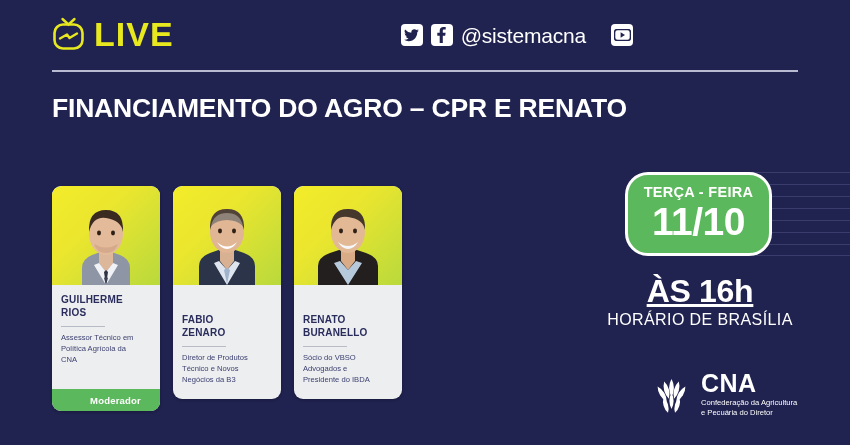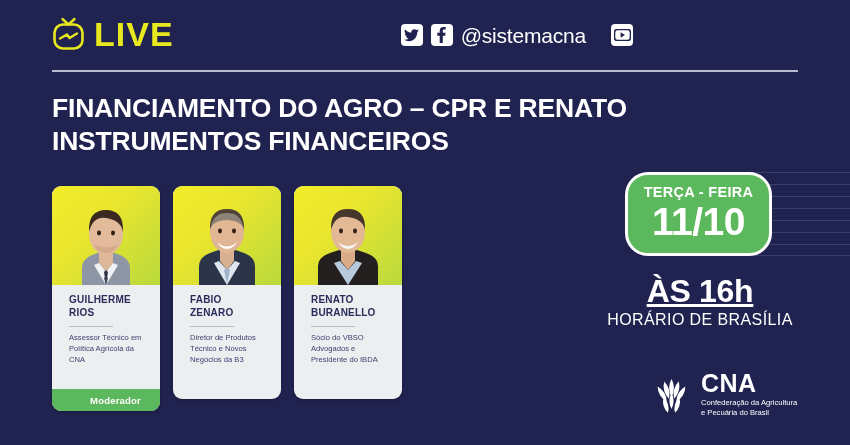"INSTRUMENTOS FINANCEIROS" div { html: <div>INSTRUMENTOS FINANCEIROS</div> -> none }
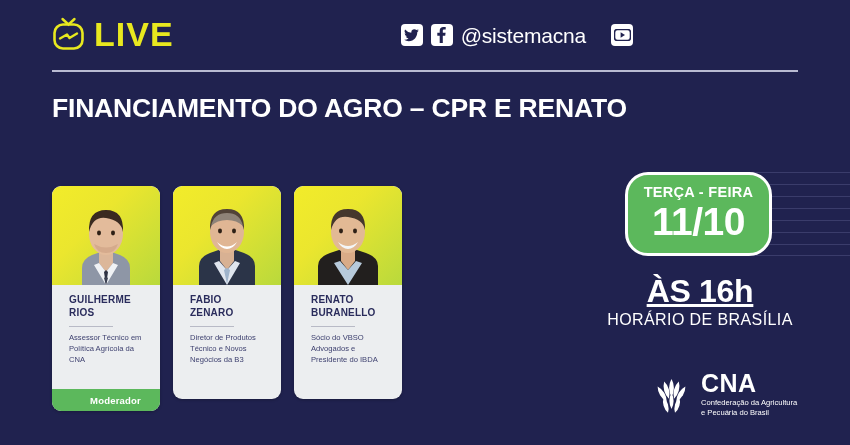"GUILHERME" .card-body { margin-left: 8px -> none }
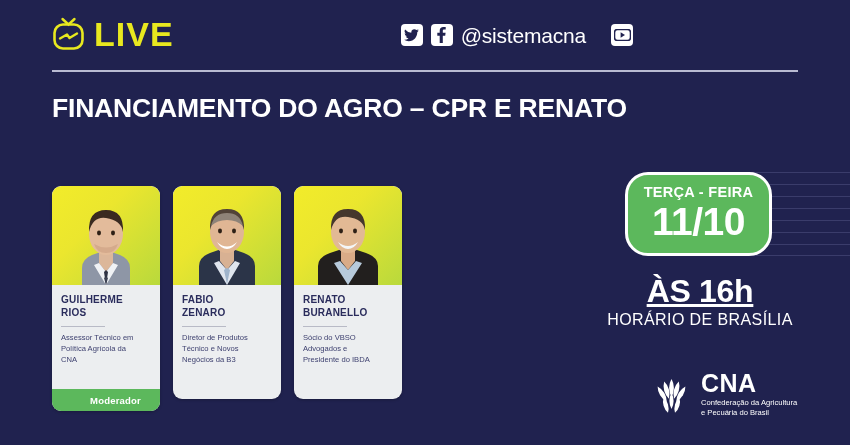"FABIO" .card.short { gap: none -> 20px }
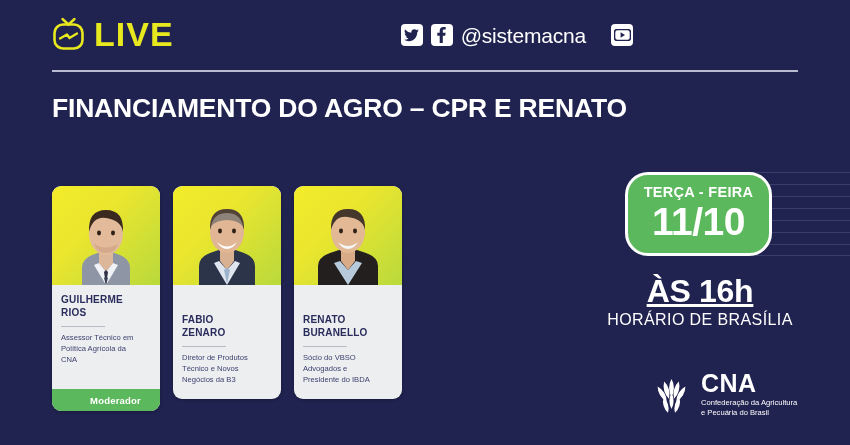"Confederação da Agricultura" span.cna-tag { text: Brasil -> Diretor }
